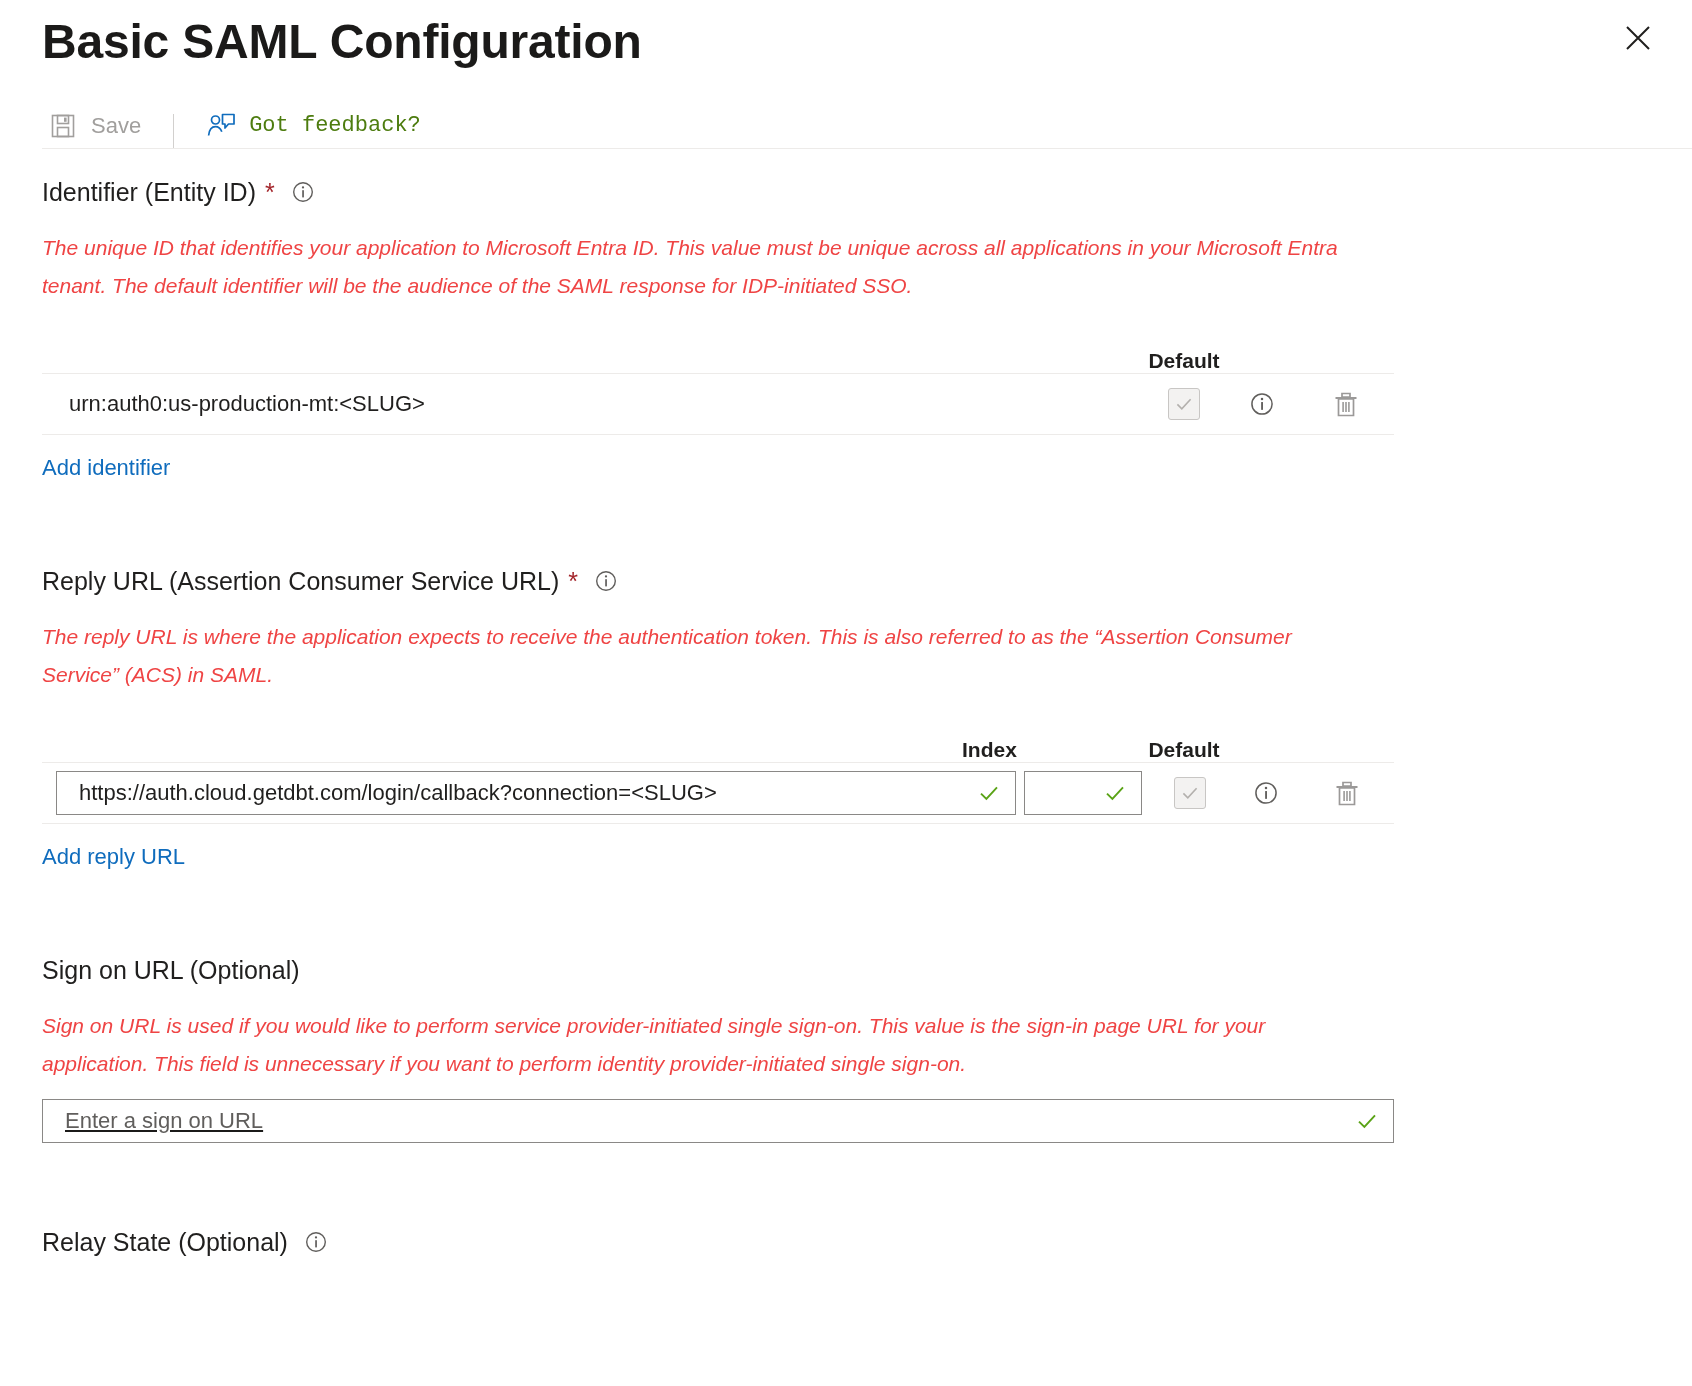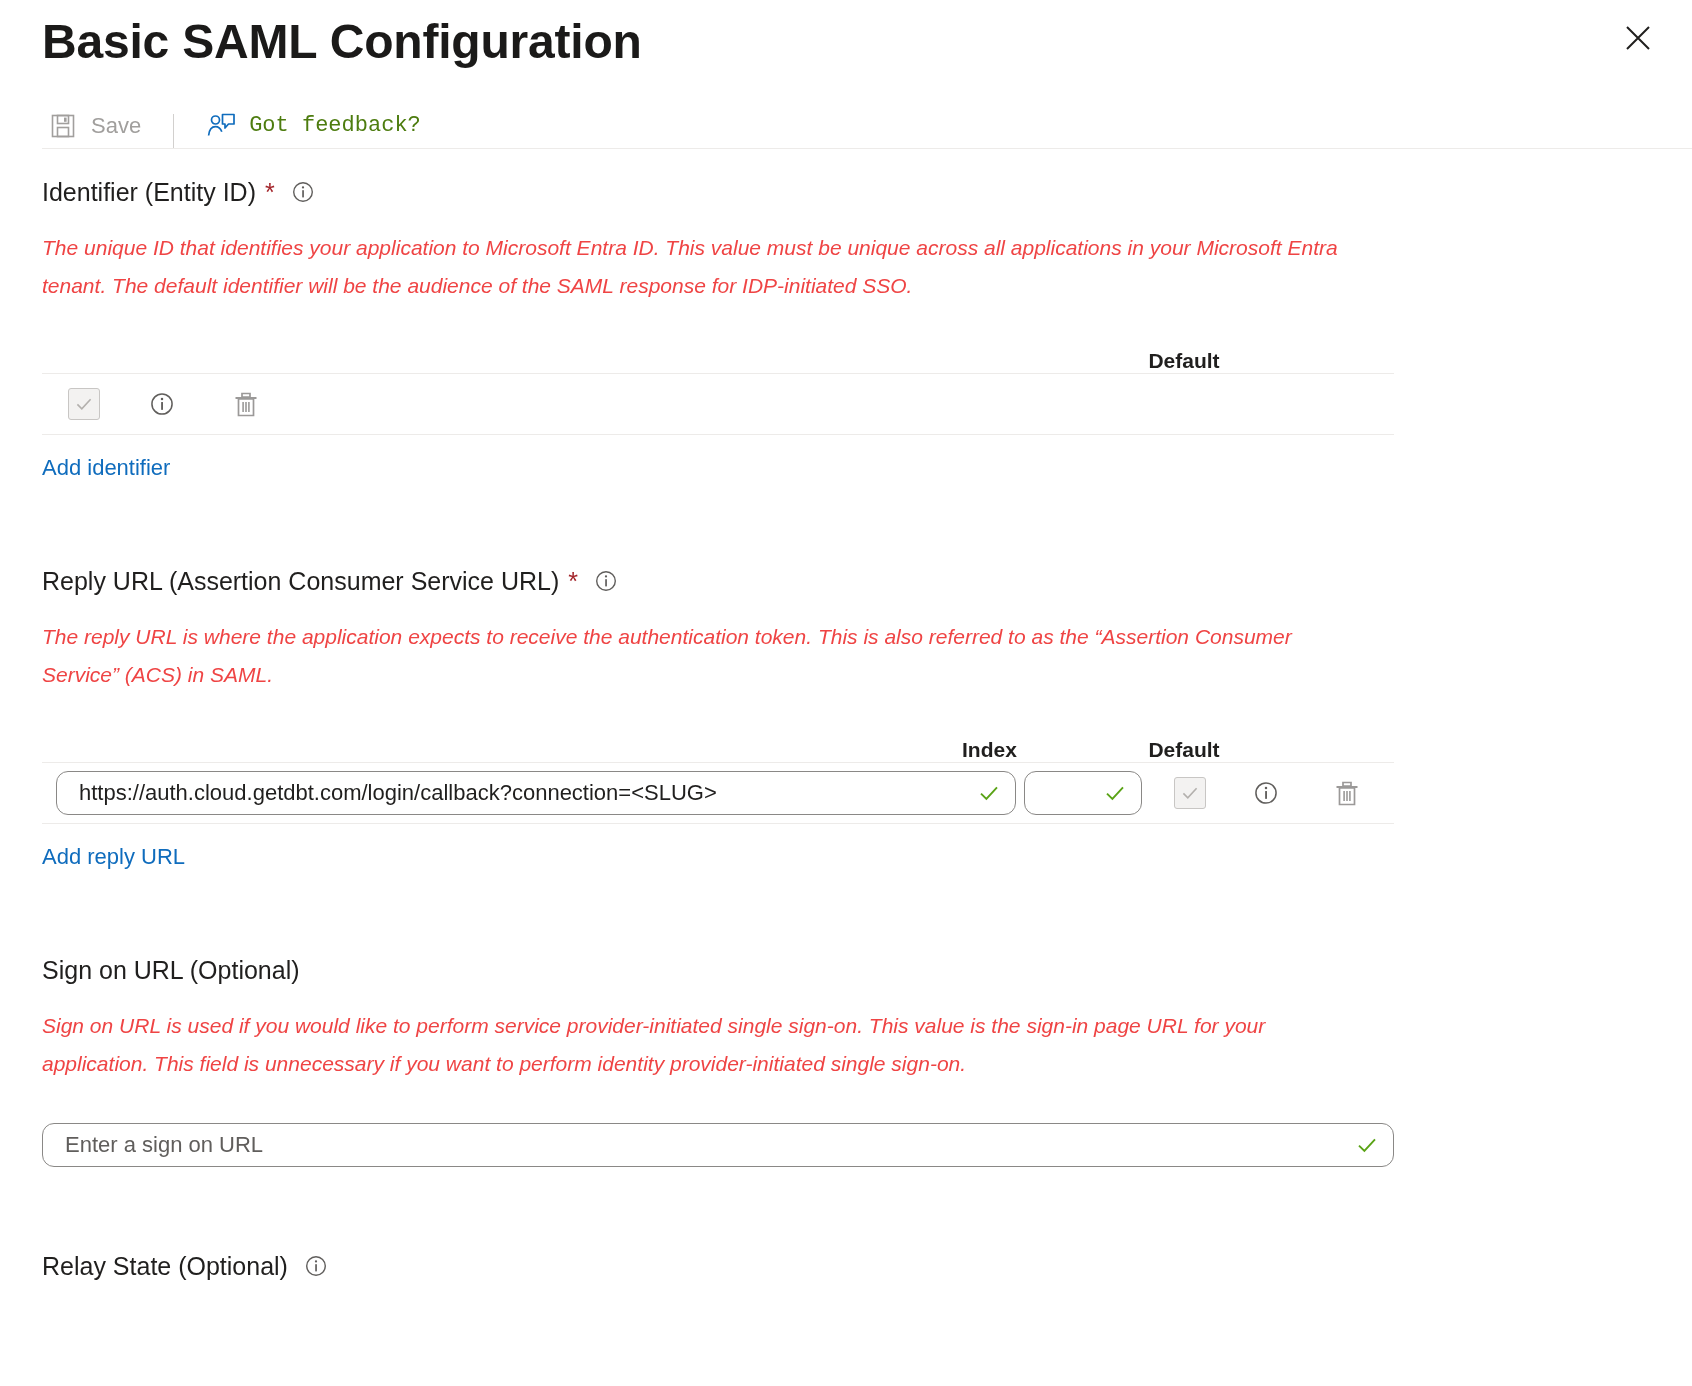"urn:auth0:us-production-mt:<SLUG>" div.col-value { html: none -> <div> <div>urn:auth0:us-production-mt:&lt;SLUG&gt;</div> </div> }
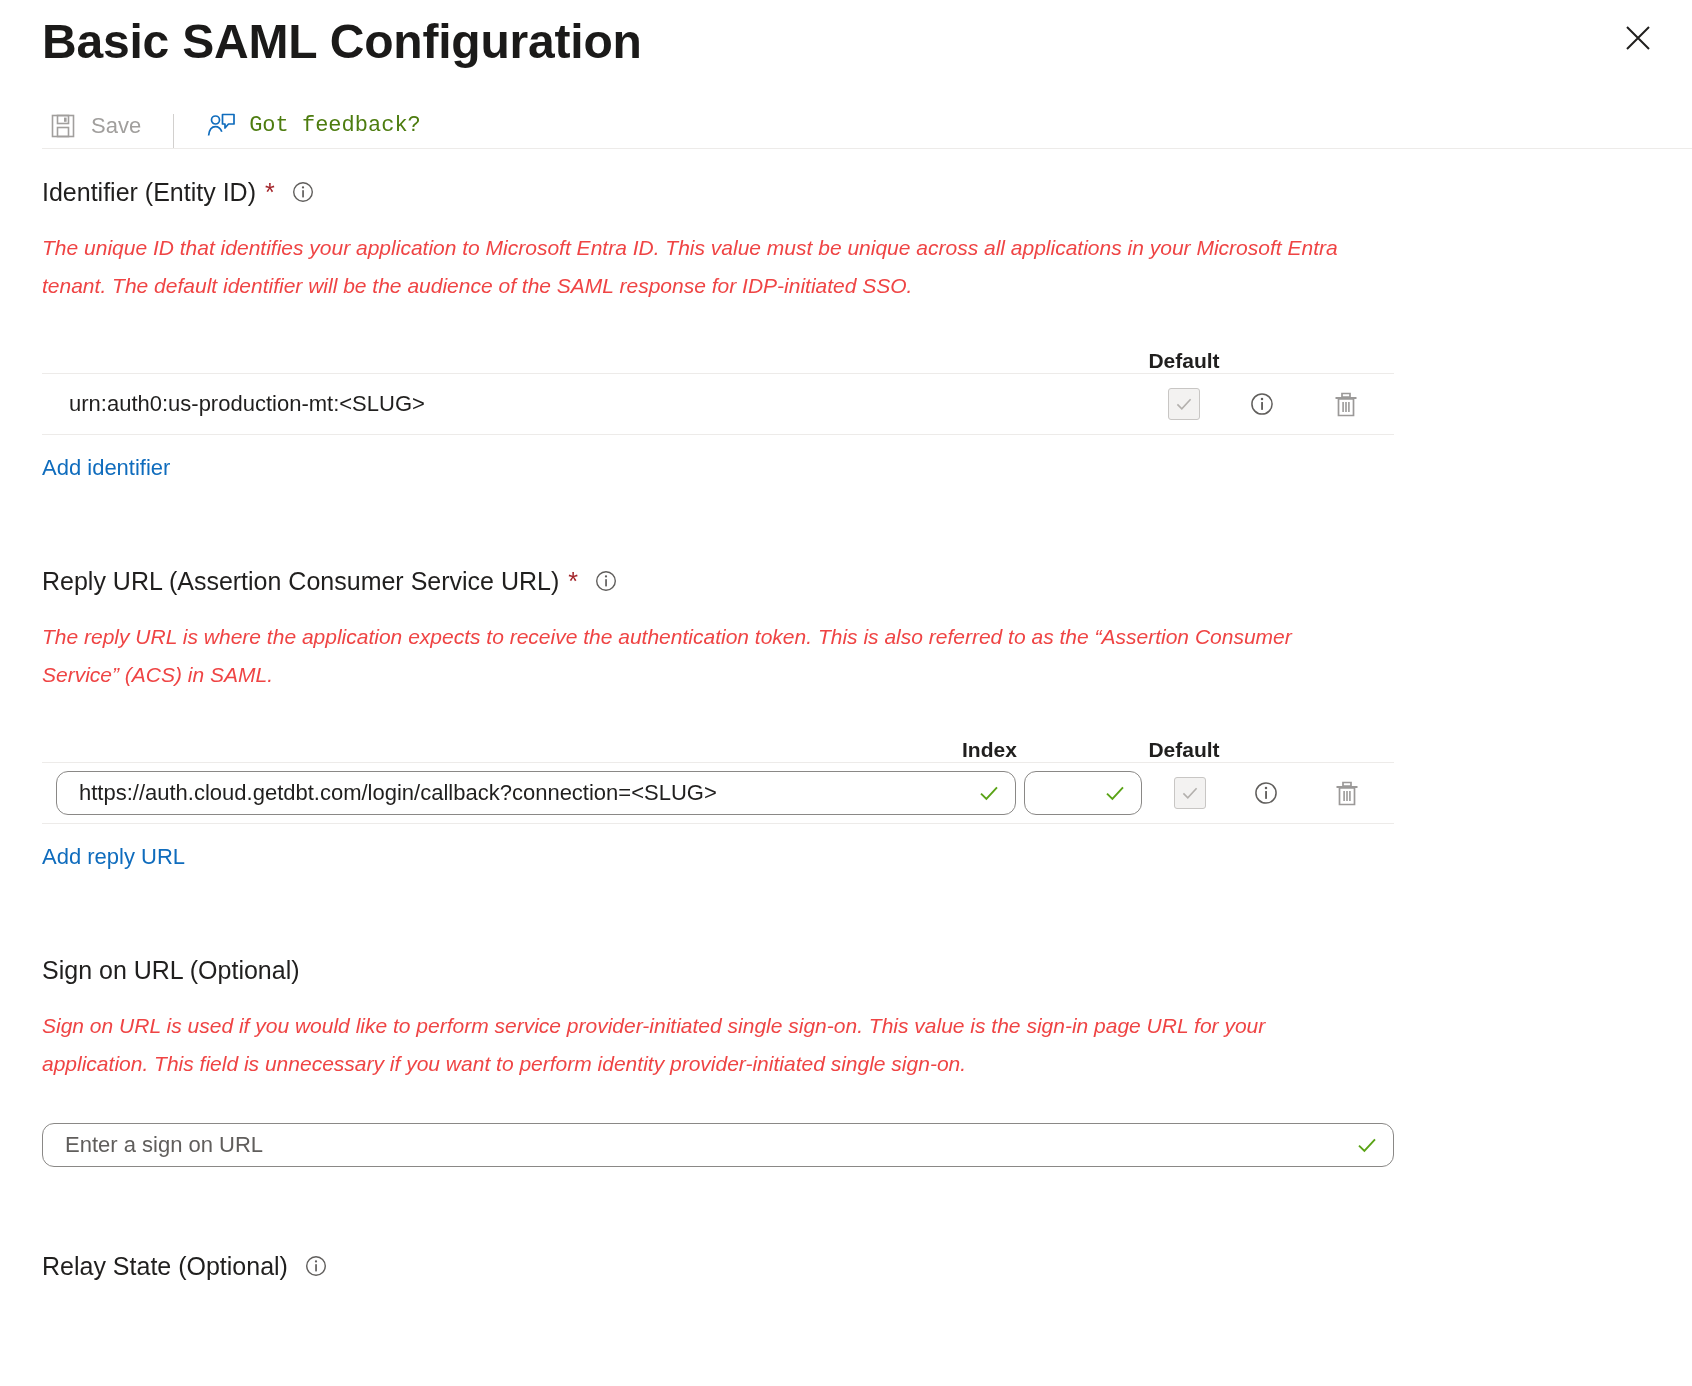"https://auth.cloud.getdbt.com/login/call" .txt-input { border-radius: 12px -> 0 }
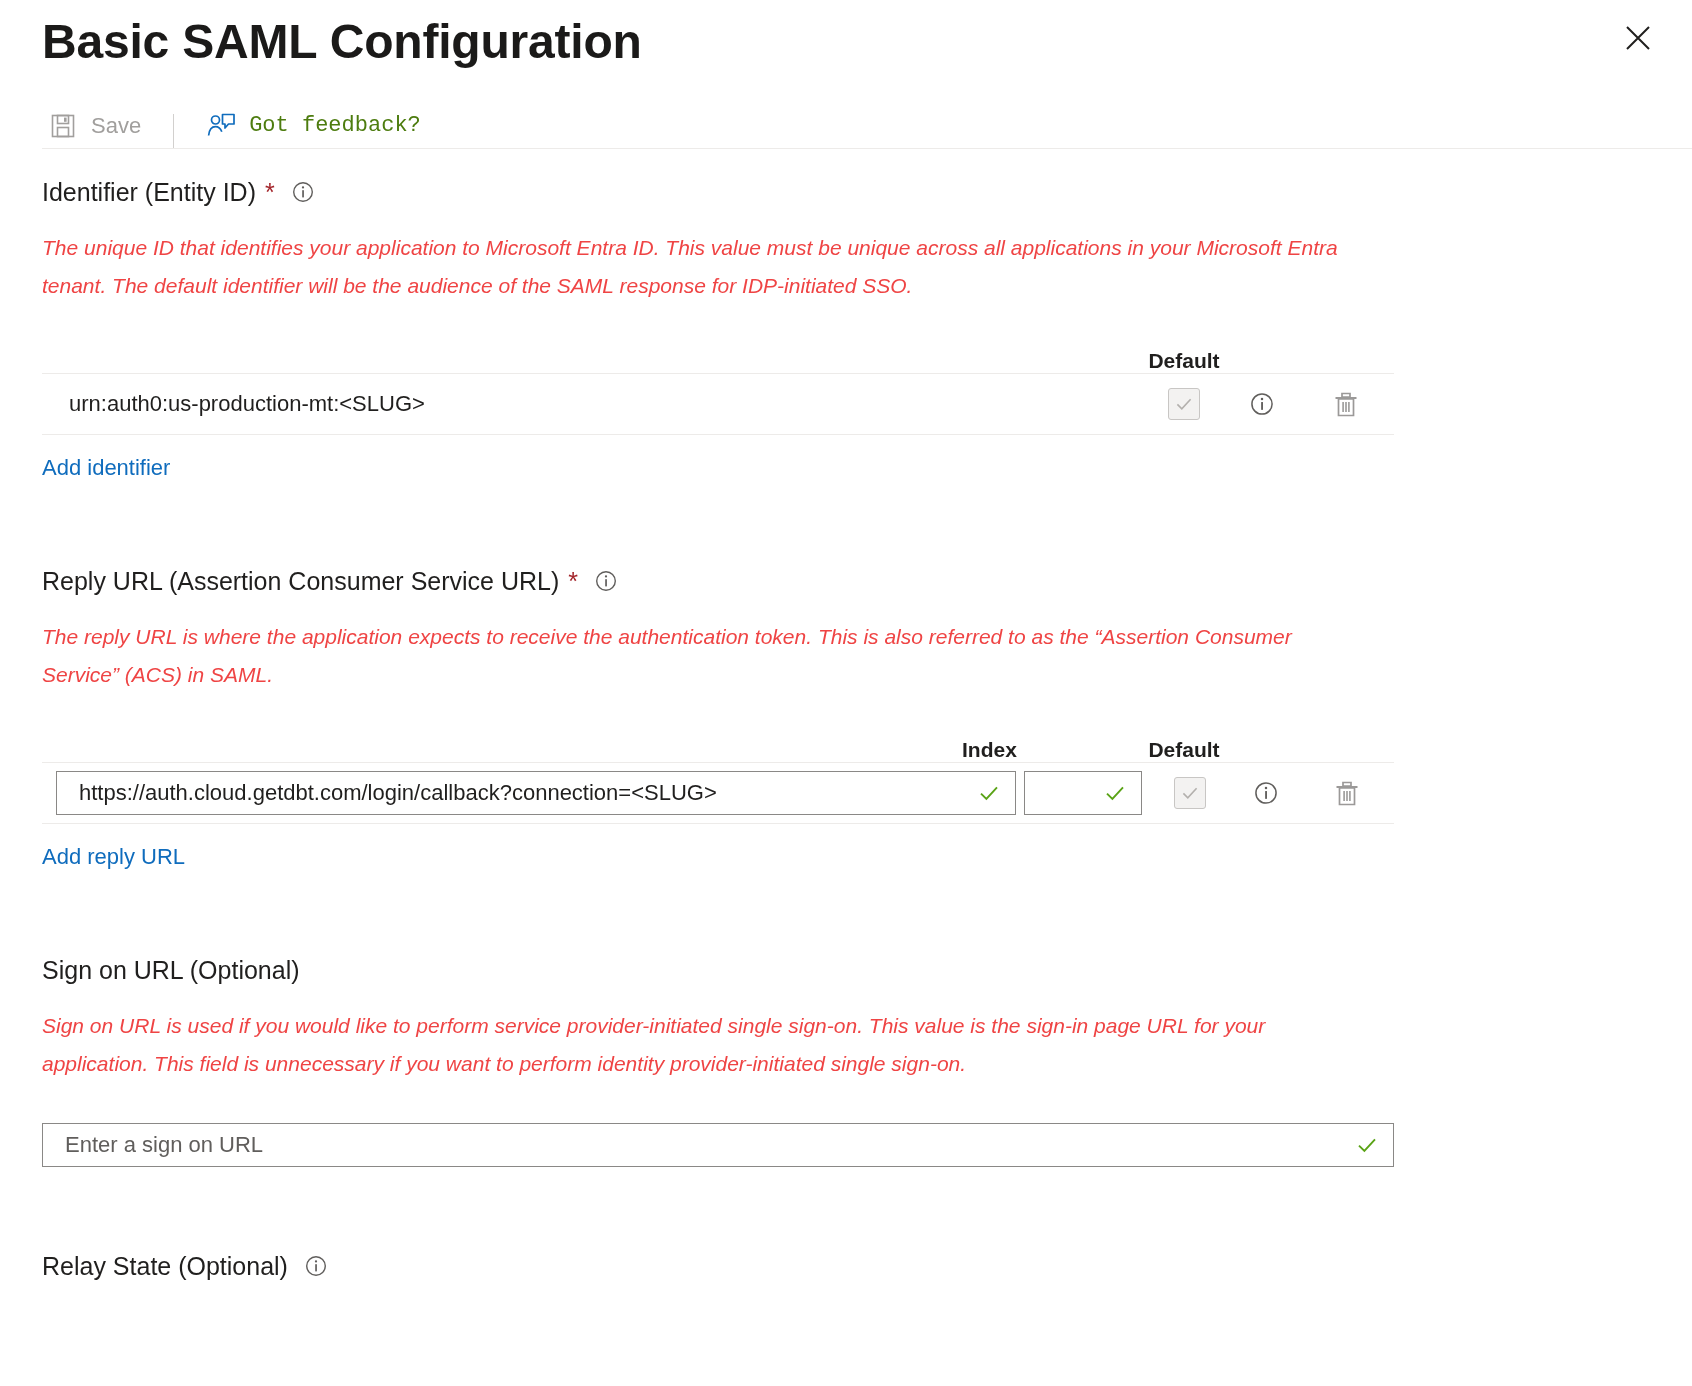"Enter a sign on URL" .input-signon { margin-top: 40px -> 16px; text-decoration: none -> underline }
